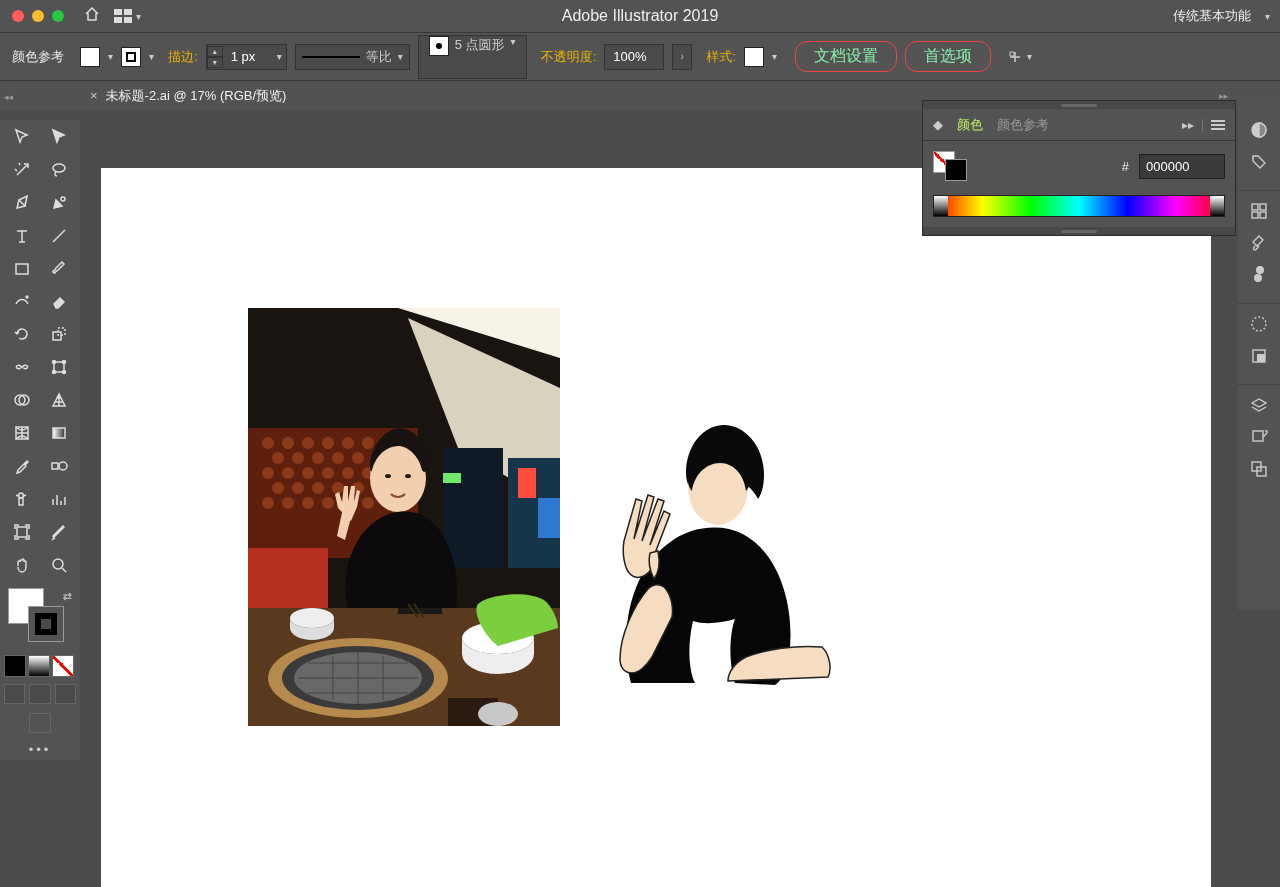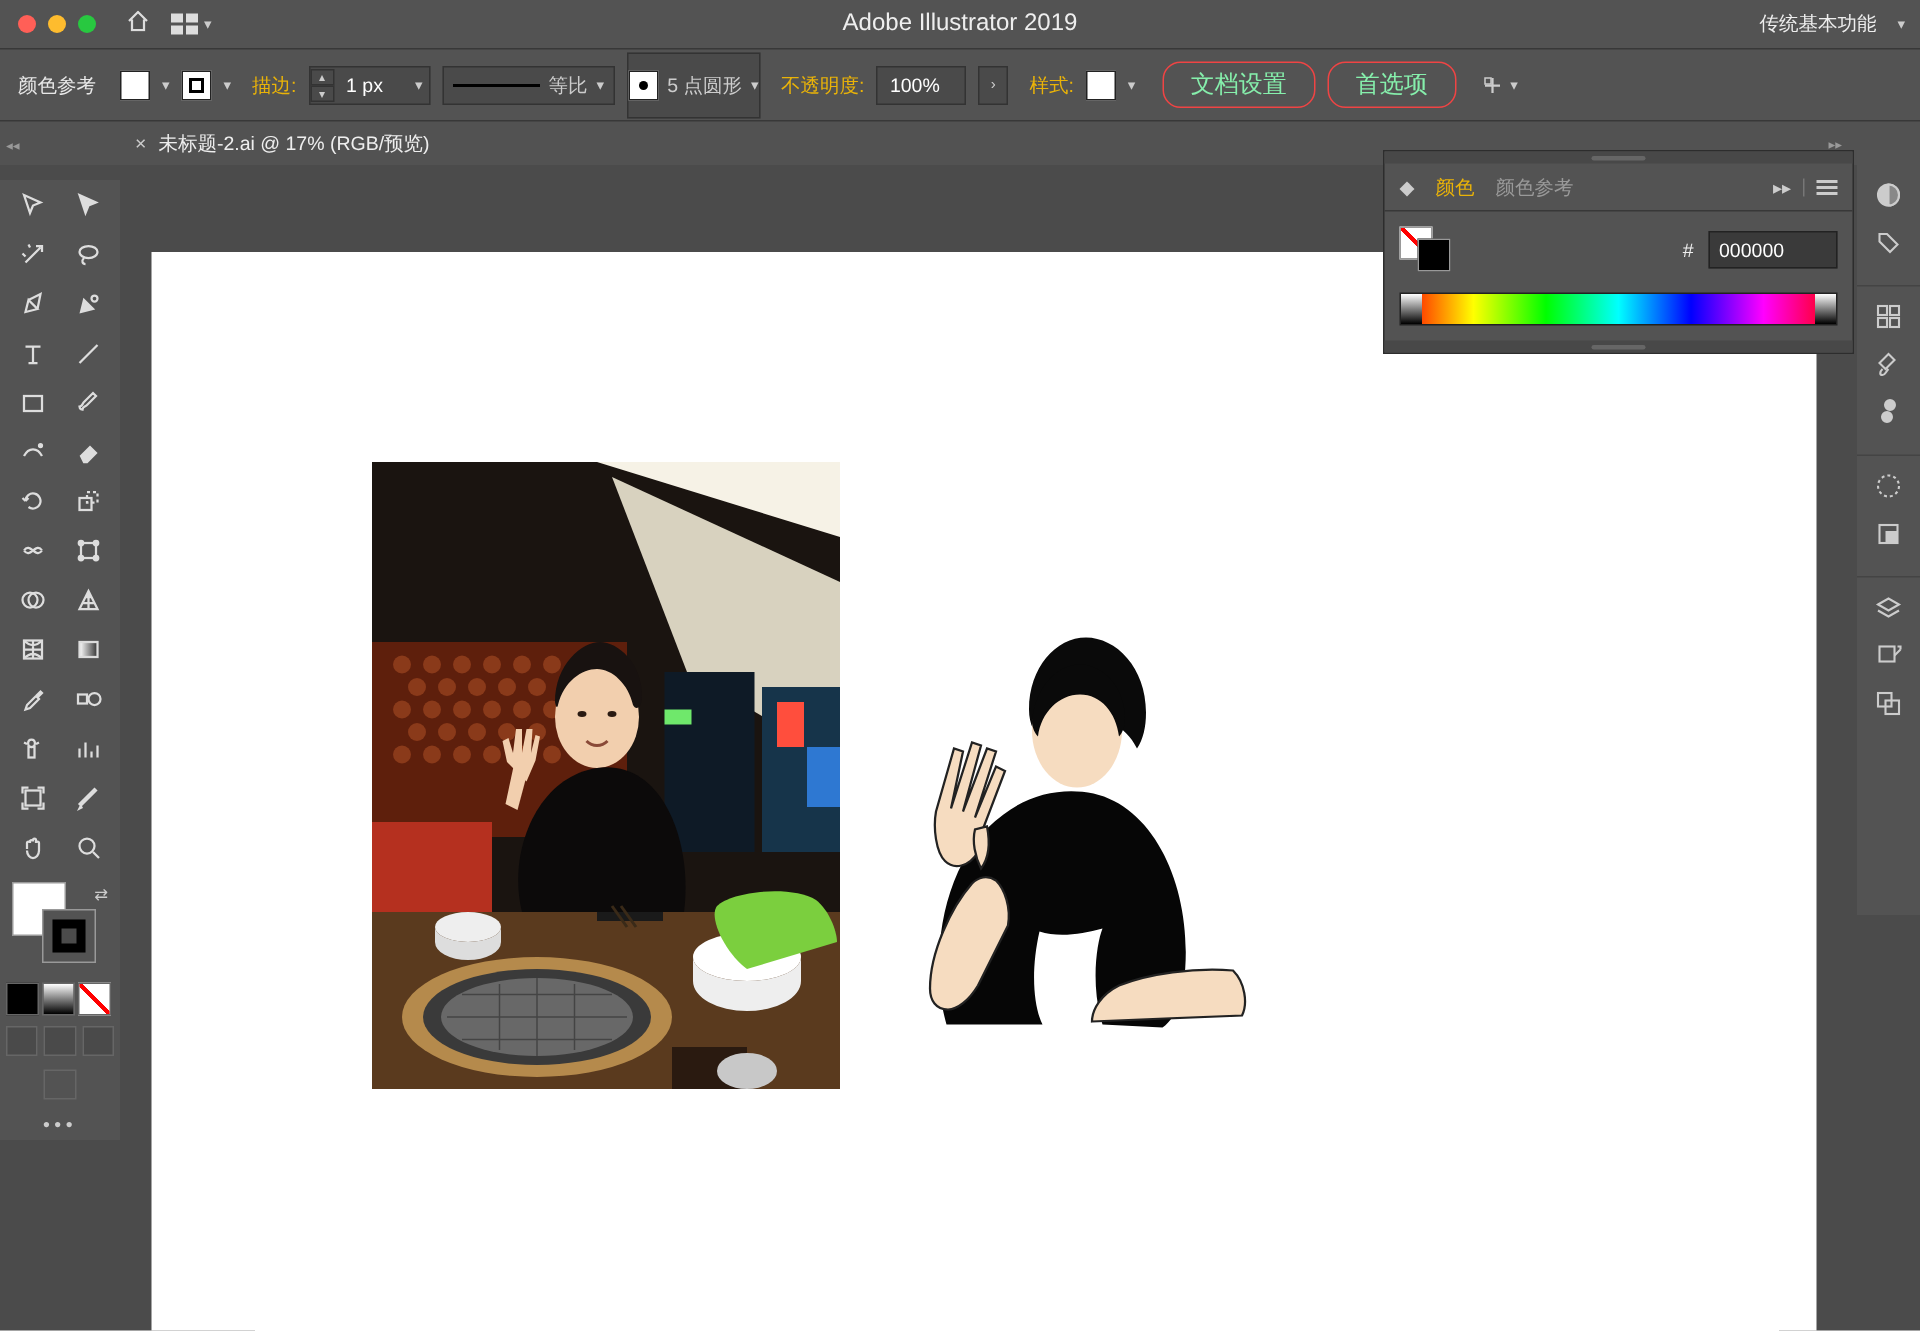"5 点圆形" div { align-items: center -> none; padding: 0 0 -> 0 10px }
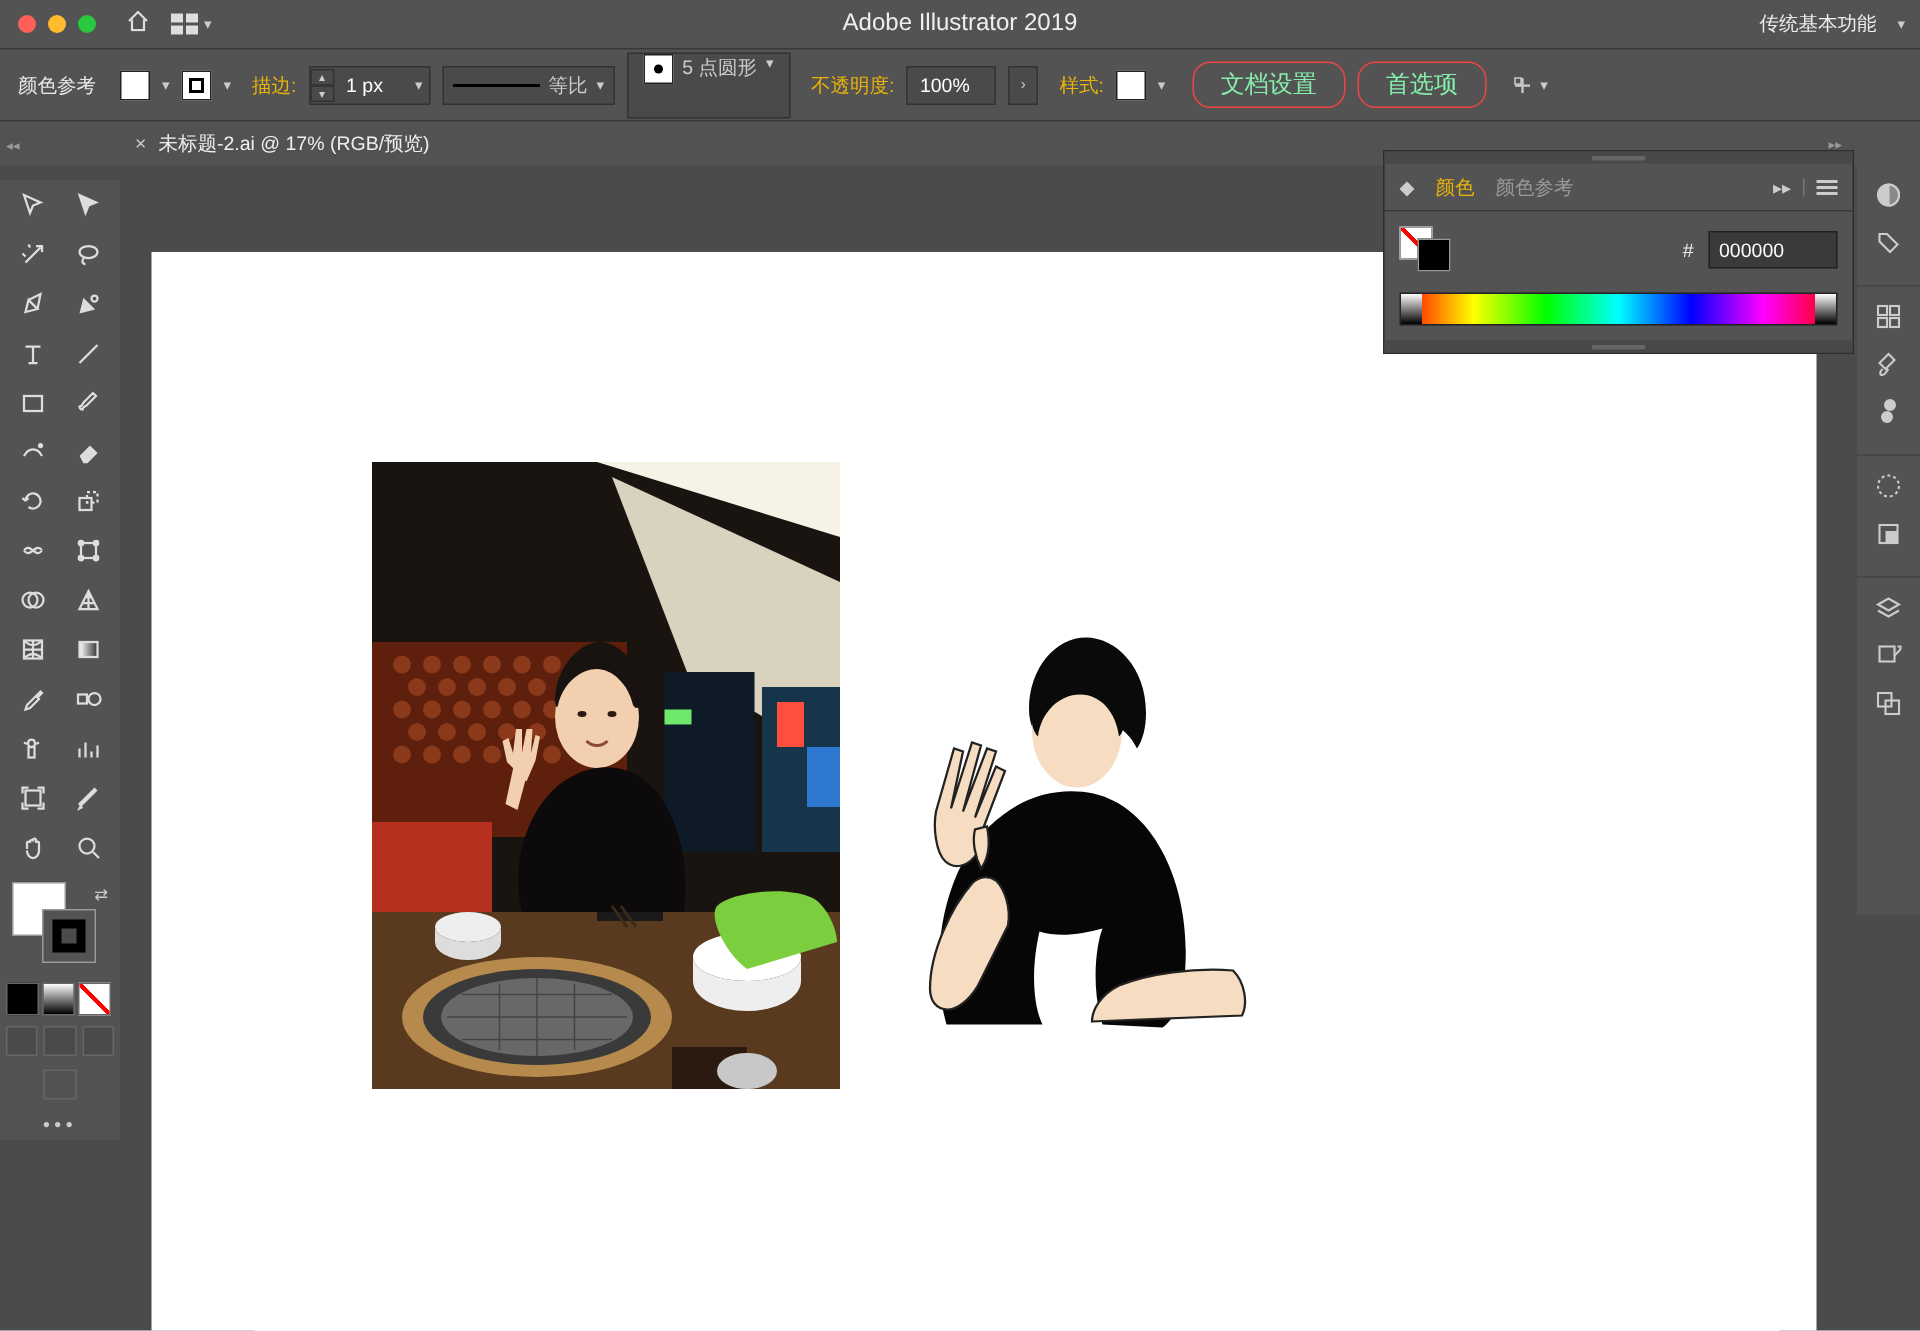"颜色" .panel-tab.active { color: #eab308 -> #bef264 }
